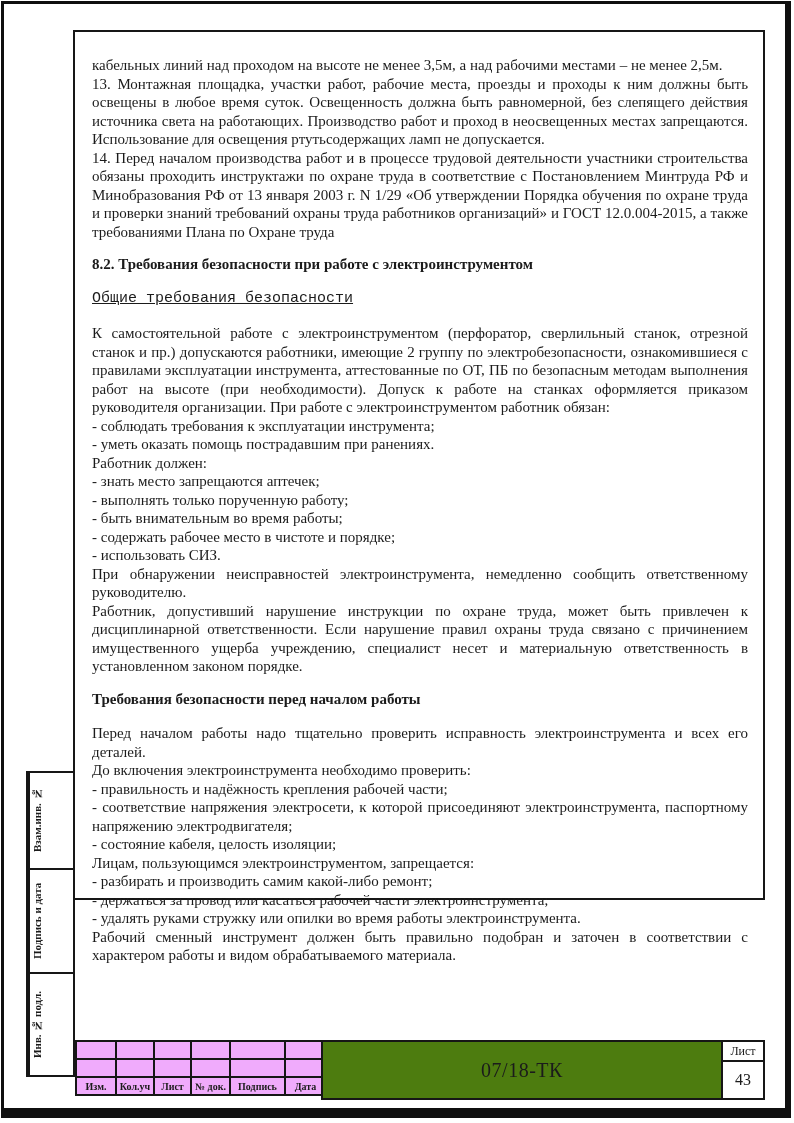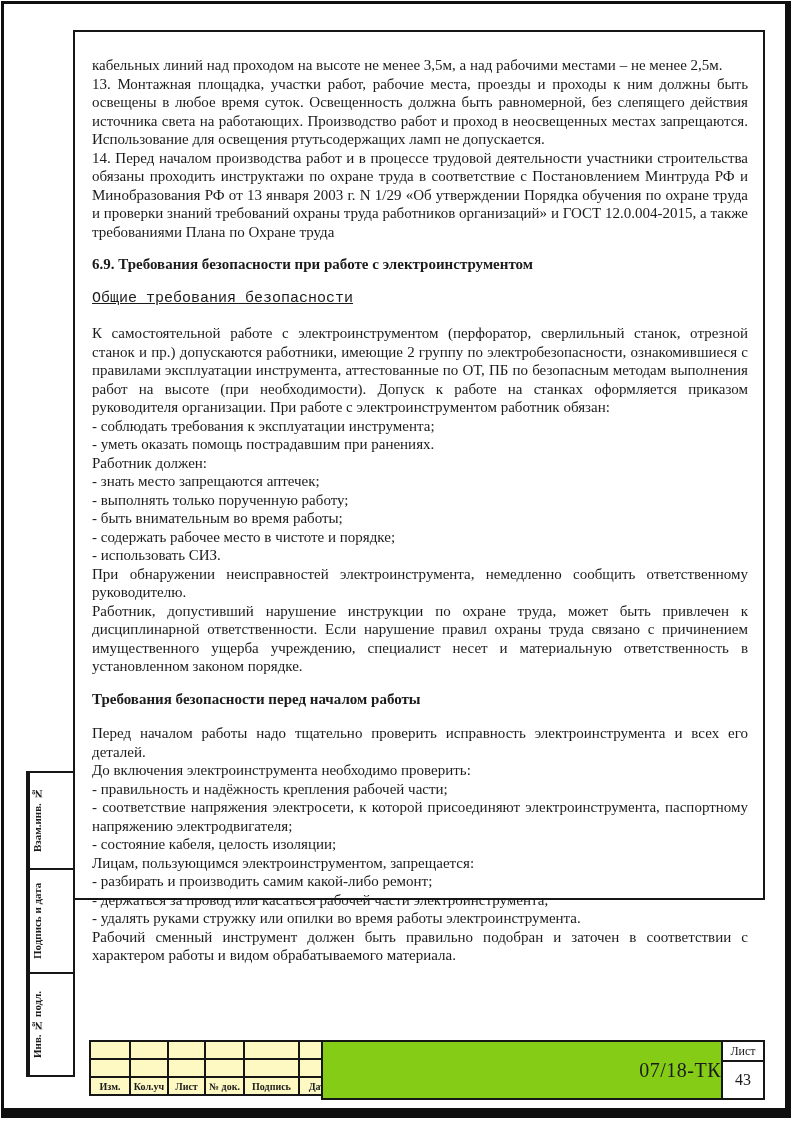"6.9. Требования безопасности при работе" div.blk { text: 6.9 -> 8.2 }
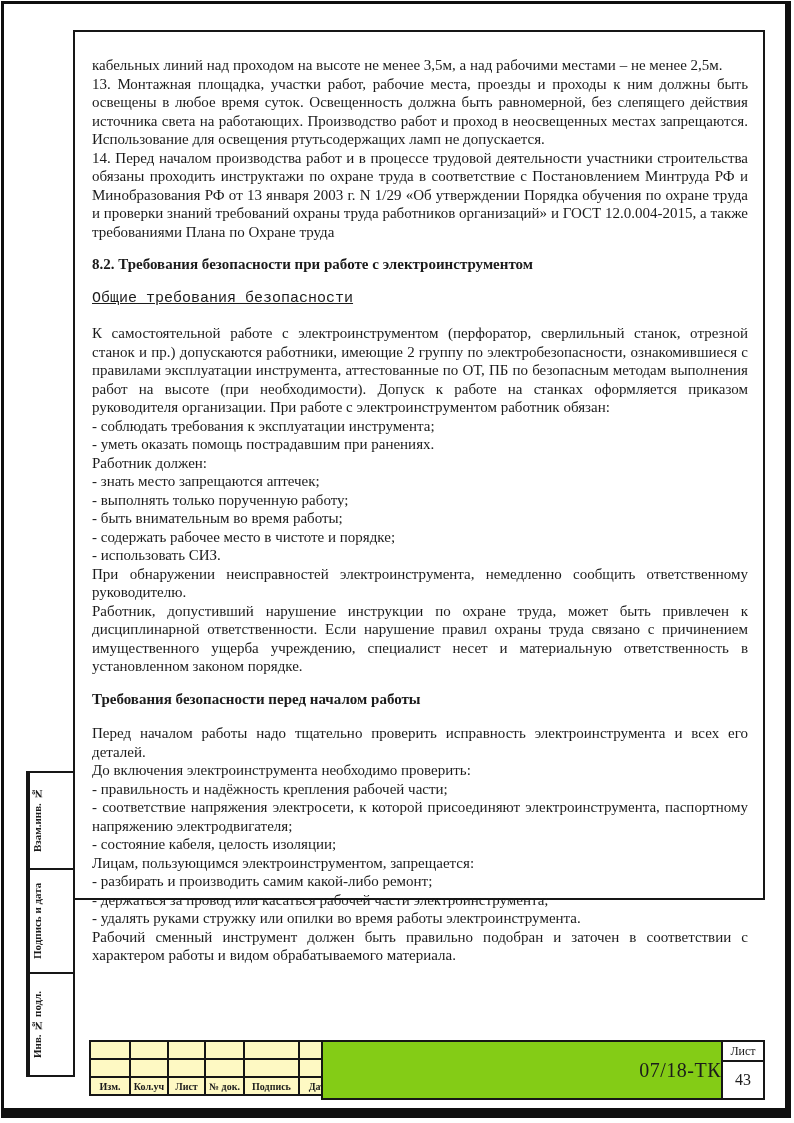"07/18-ТК" .doc-cell { background: #84cc16 -> #4d7c0f; justify-content: flex-end -> center }
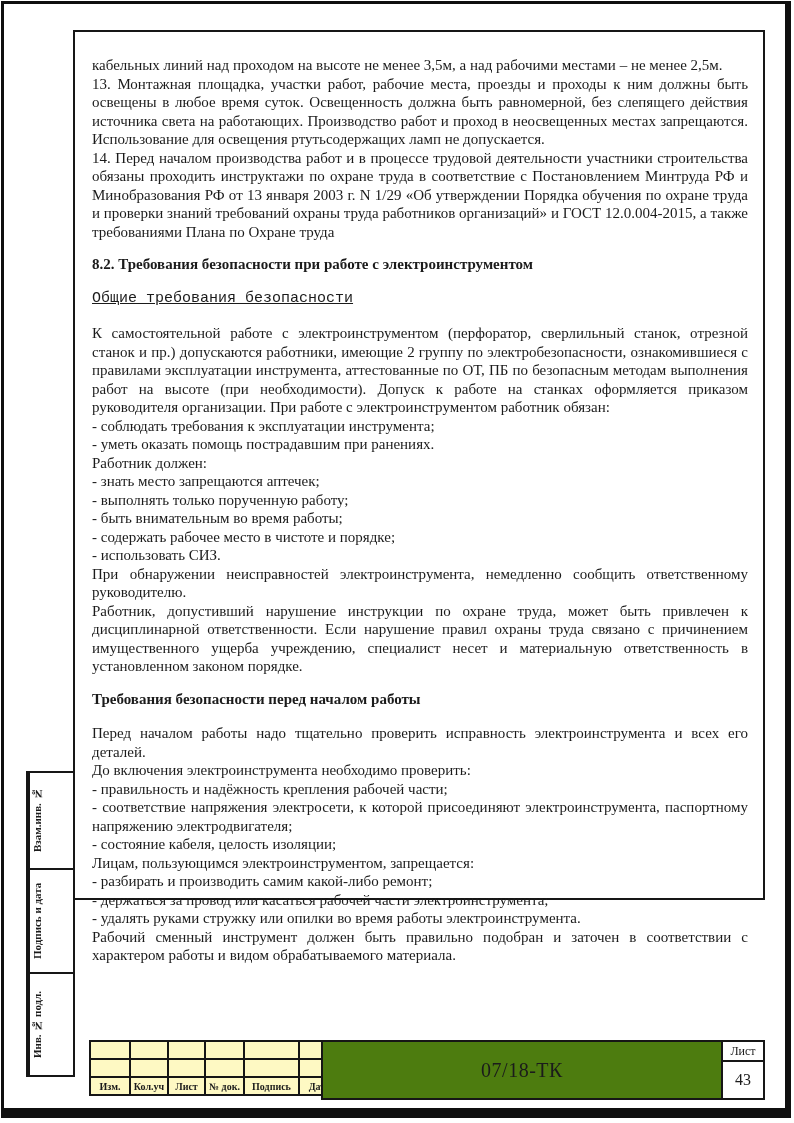"Изм." .stamp-table { background: #fef9c3 -> #f0abfc; left: 16px -> 2px }
